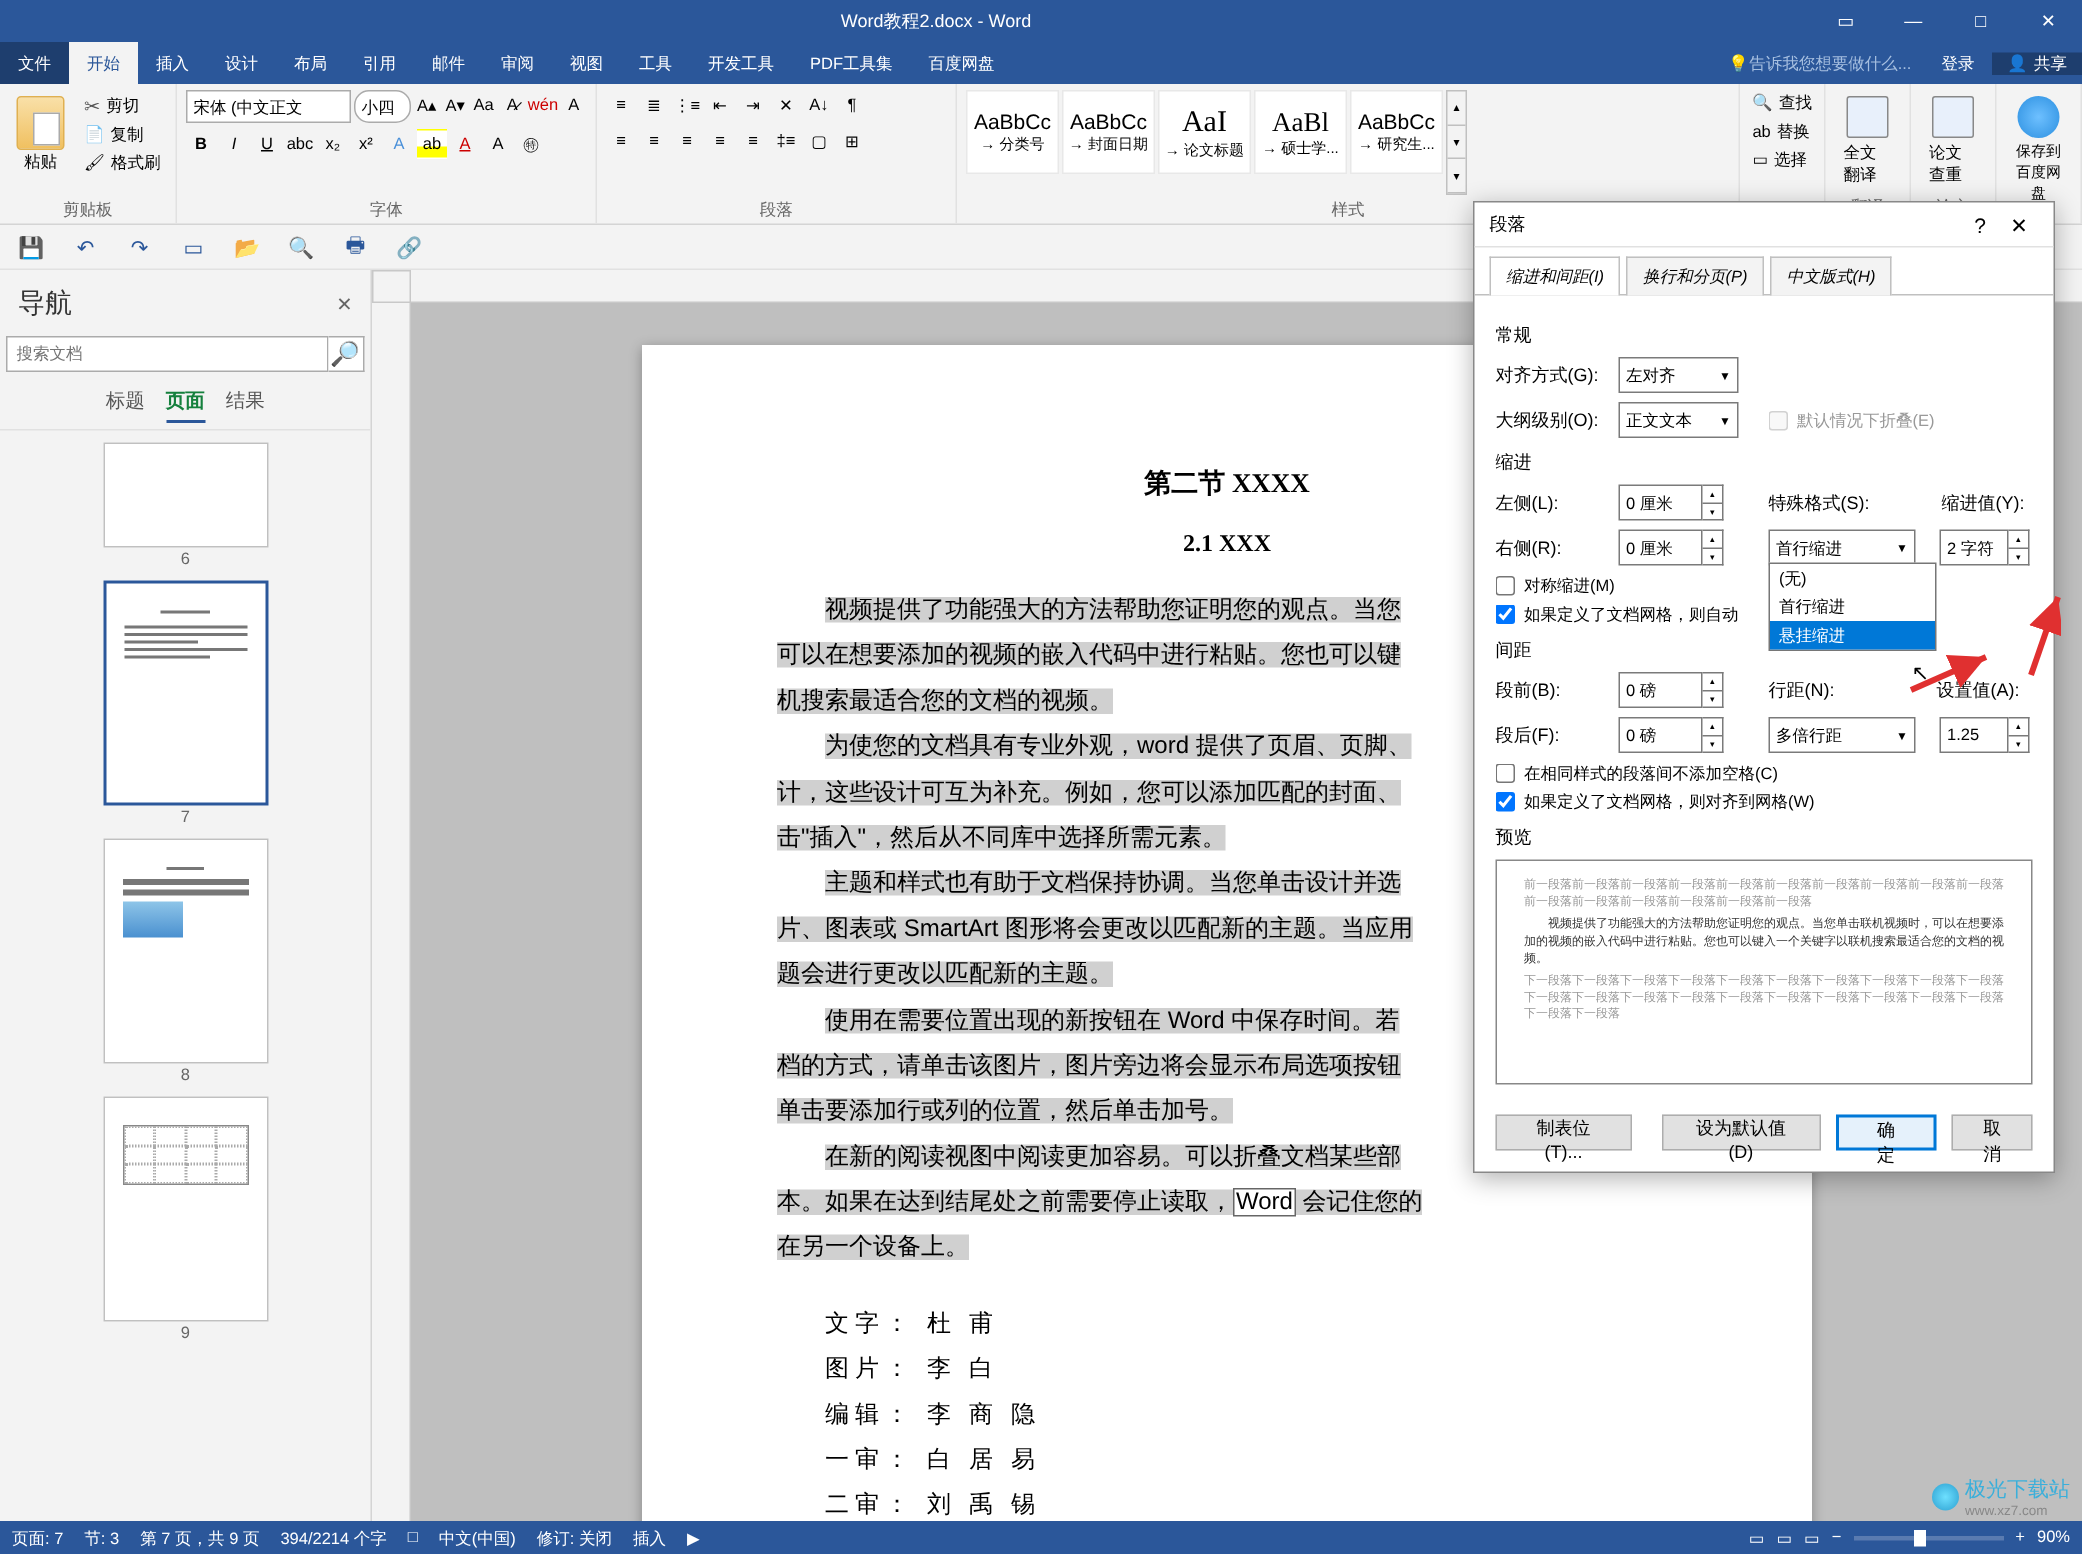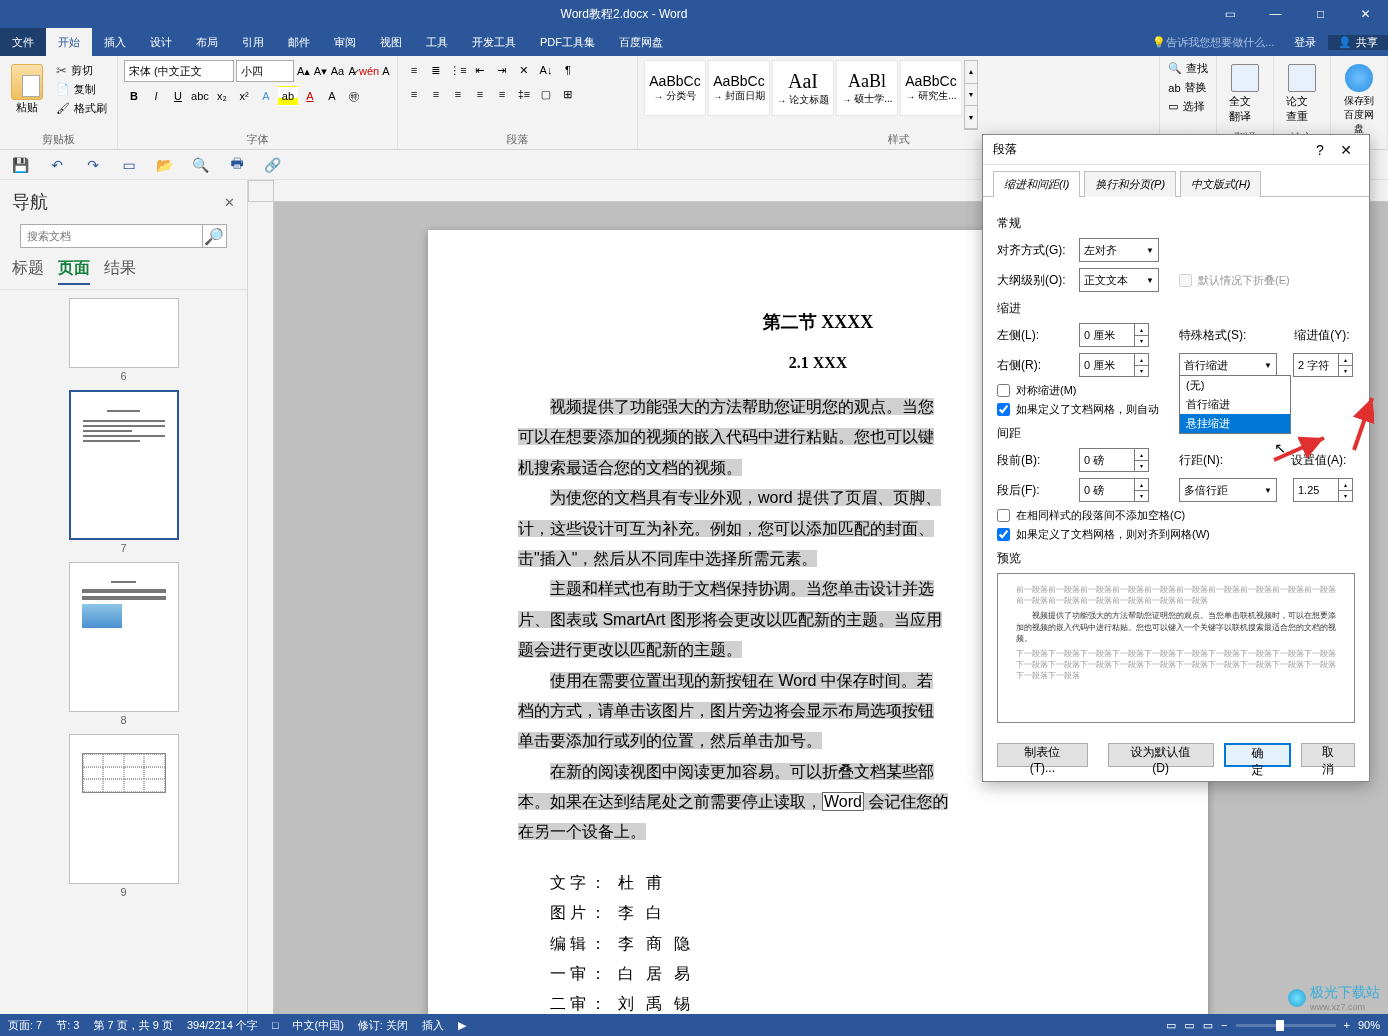"宋体 (中文正文" .font-row { align-items: center -> none }
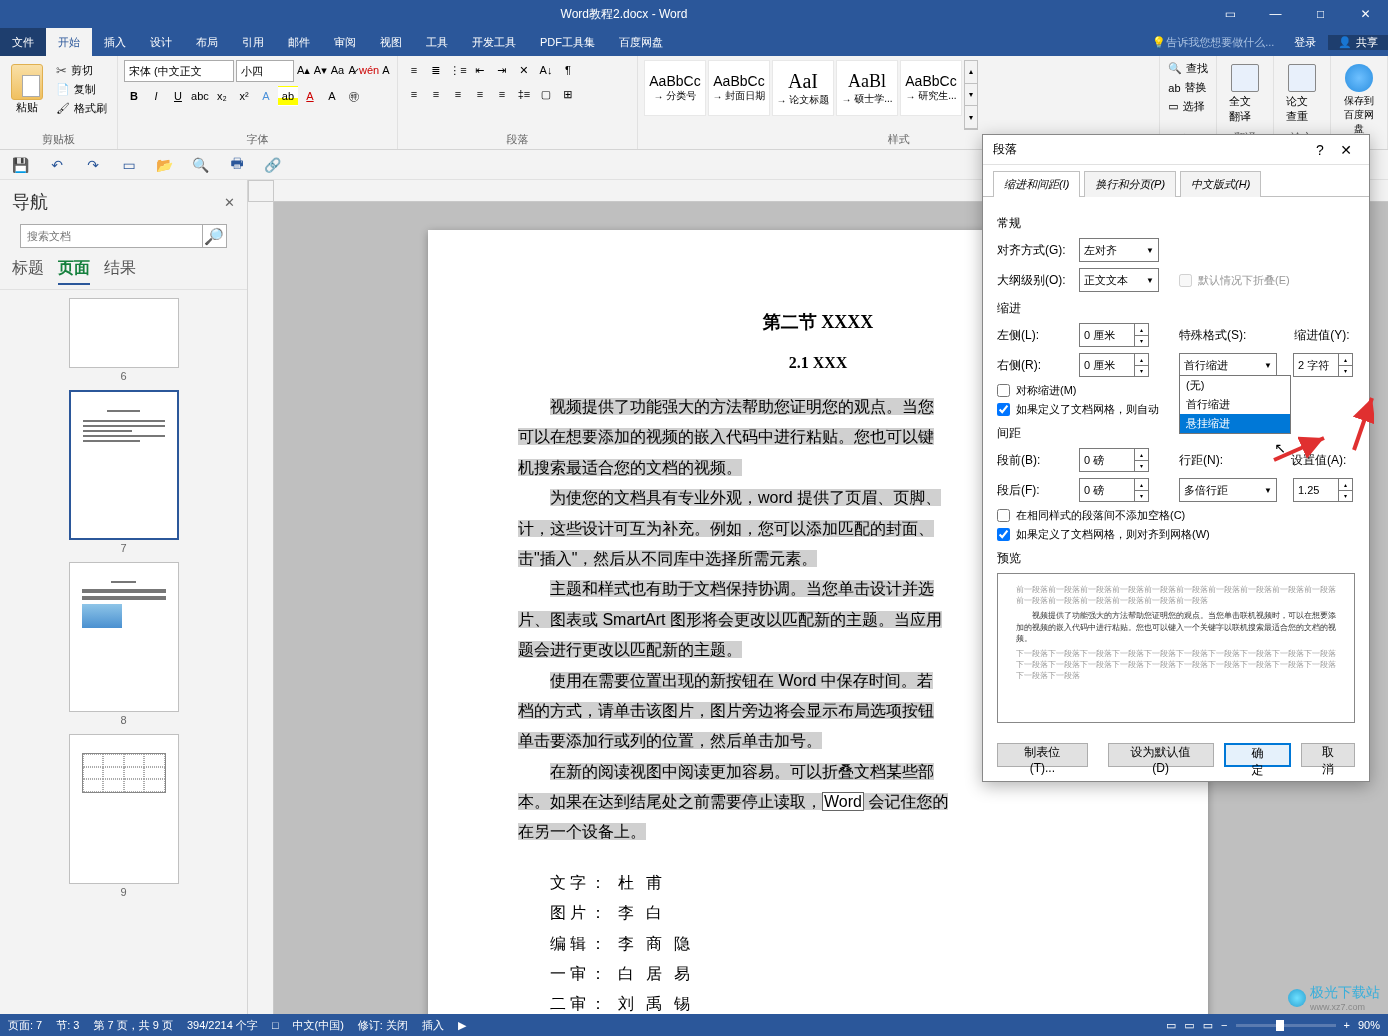"小四" input.font-select { border-radius: none -> 10px; width: 58px -> 38px }
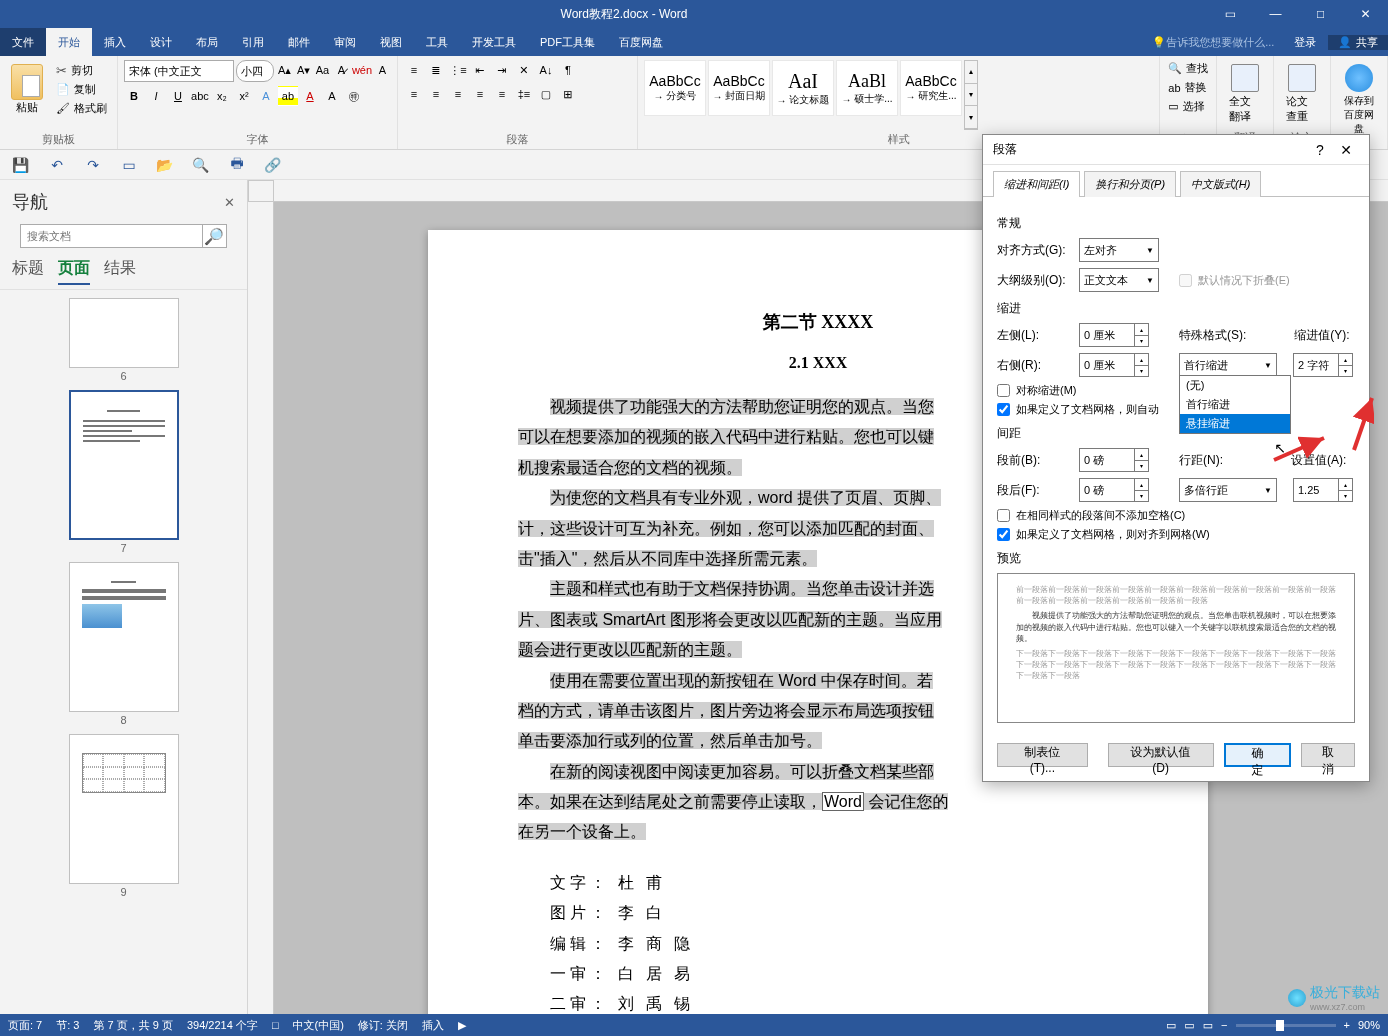"搜索文档" .nav-search { margin: 4px 20px -> 4px 4px }
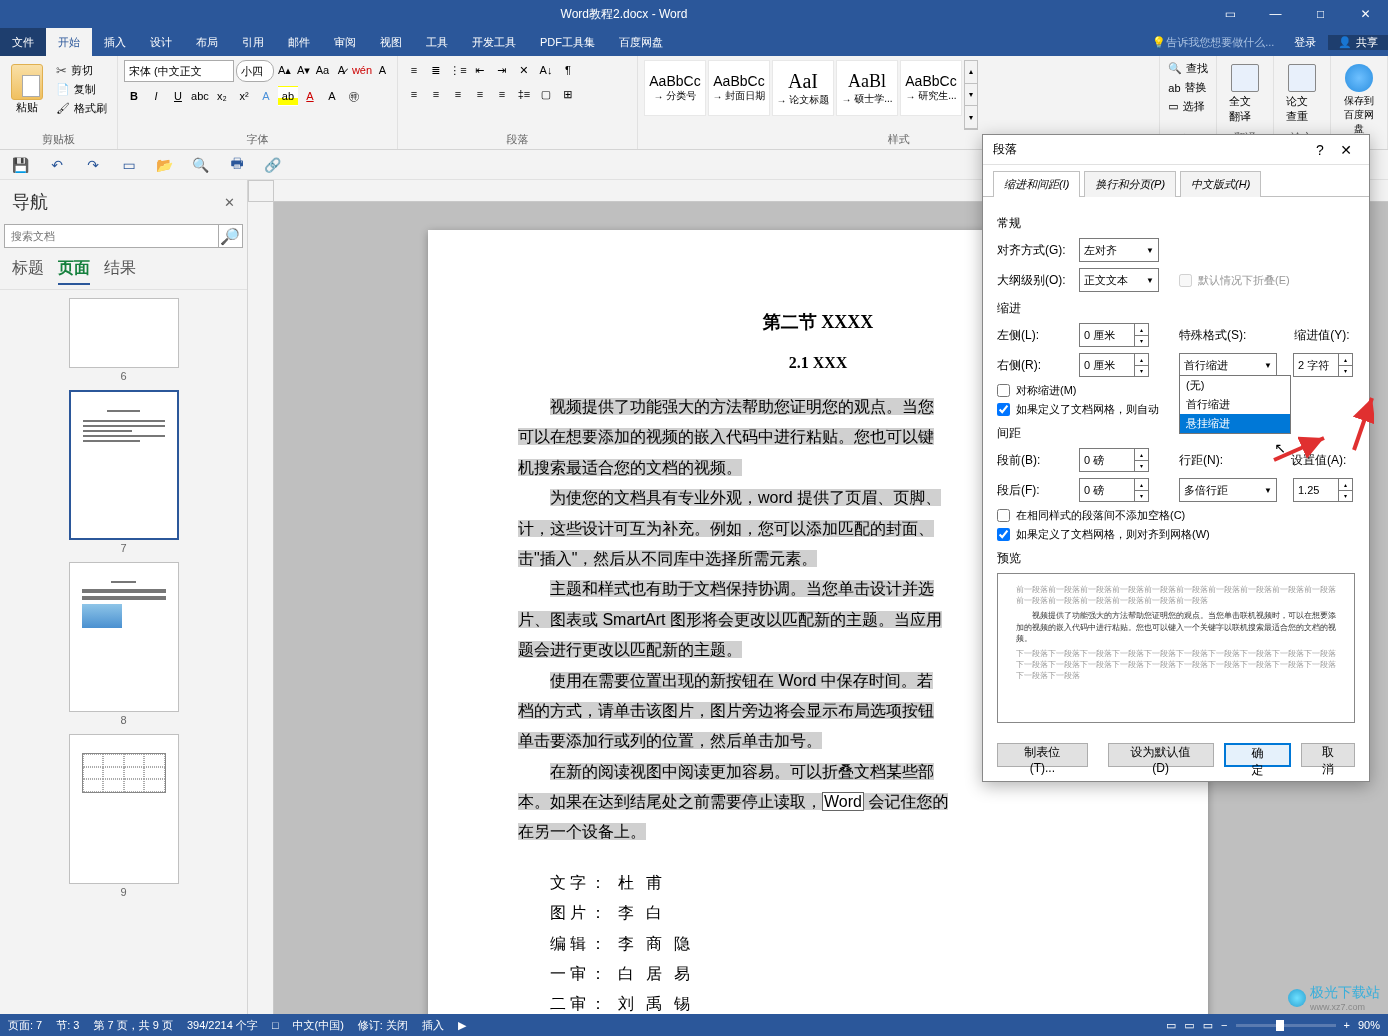"标题" .nav-tabs { font-size: 16px -> 13px; justify-content: none -> center }
